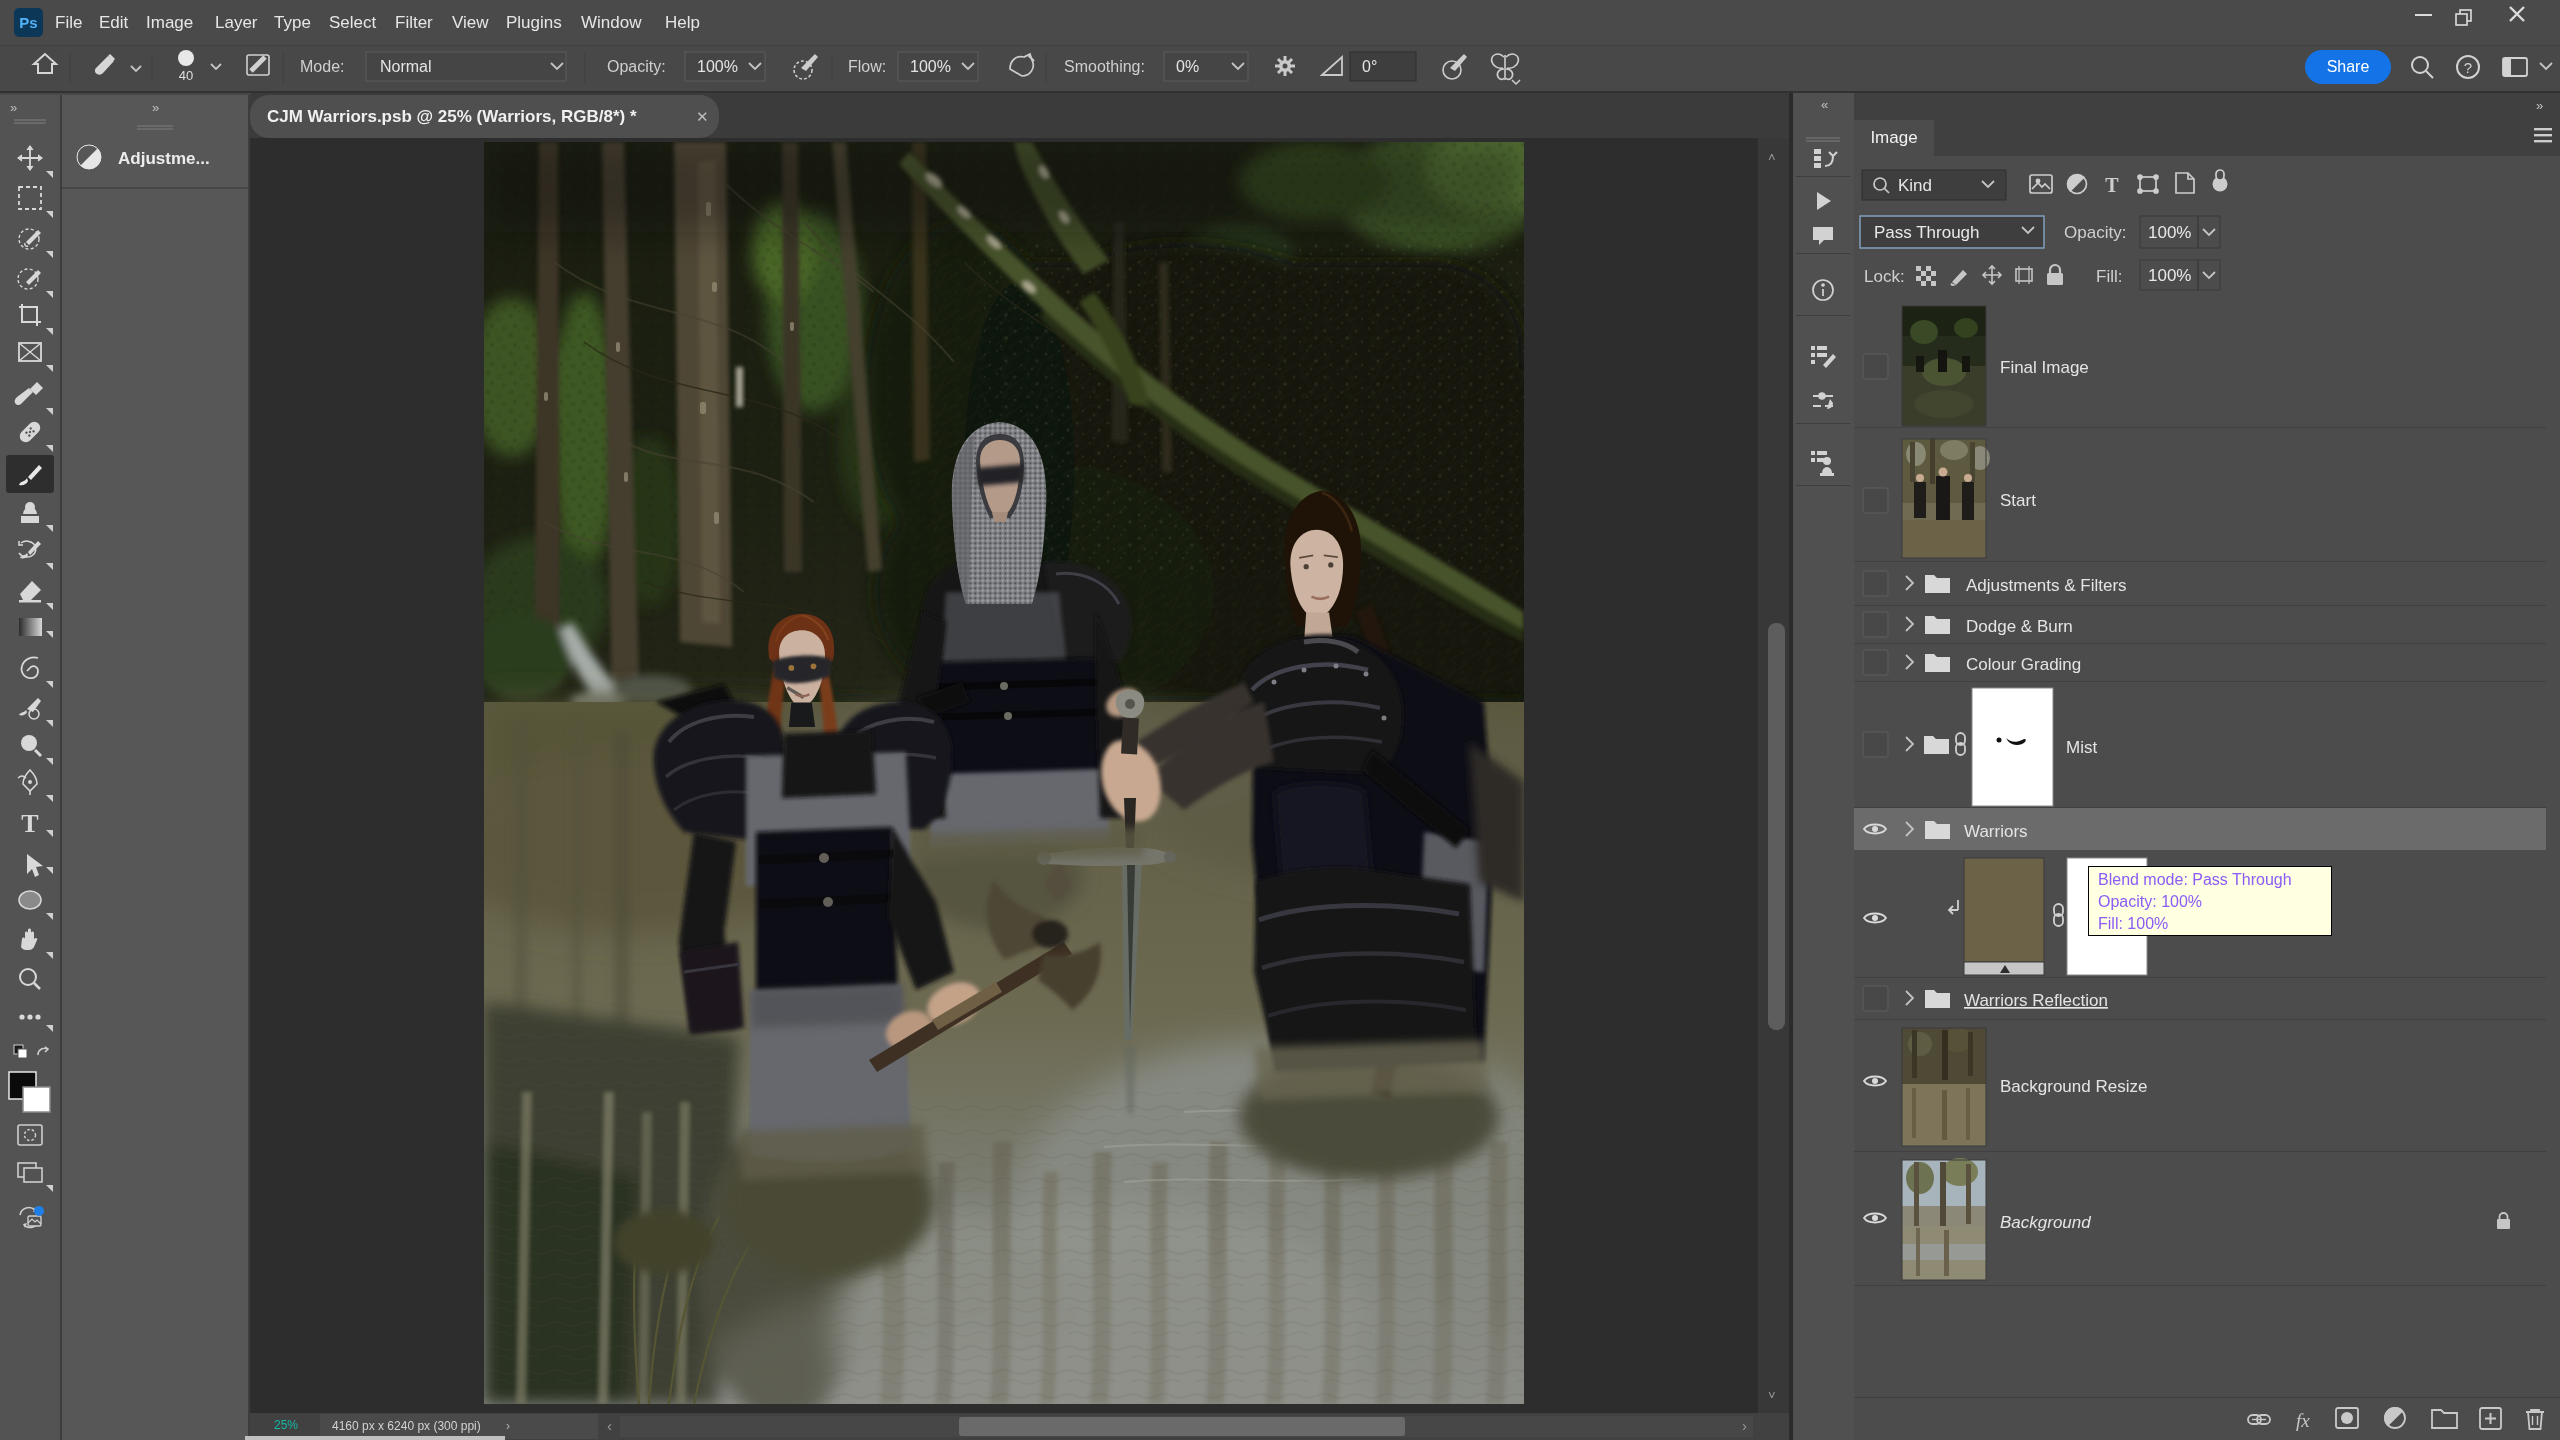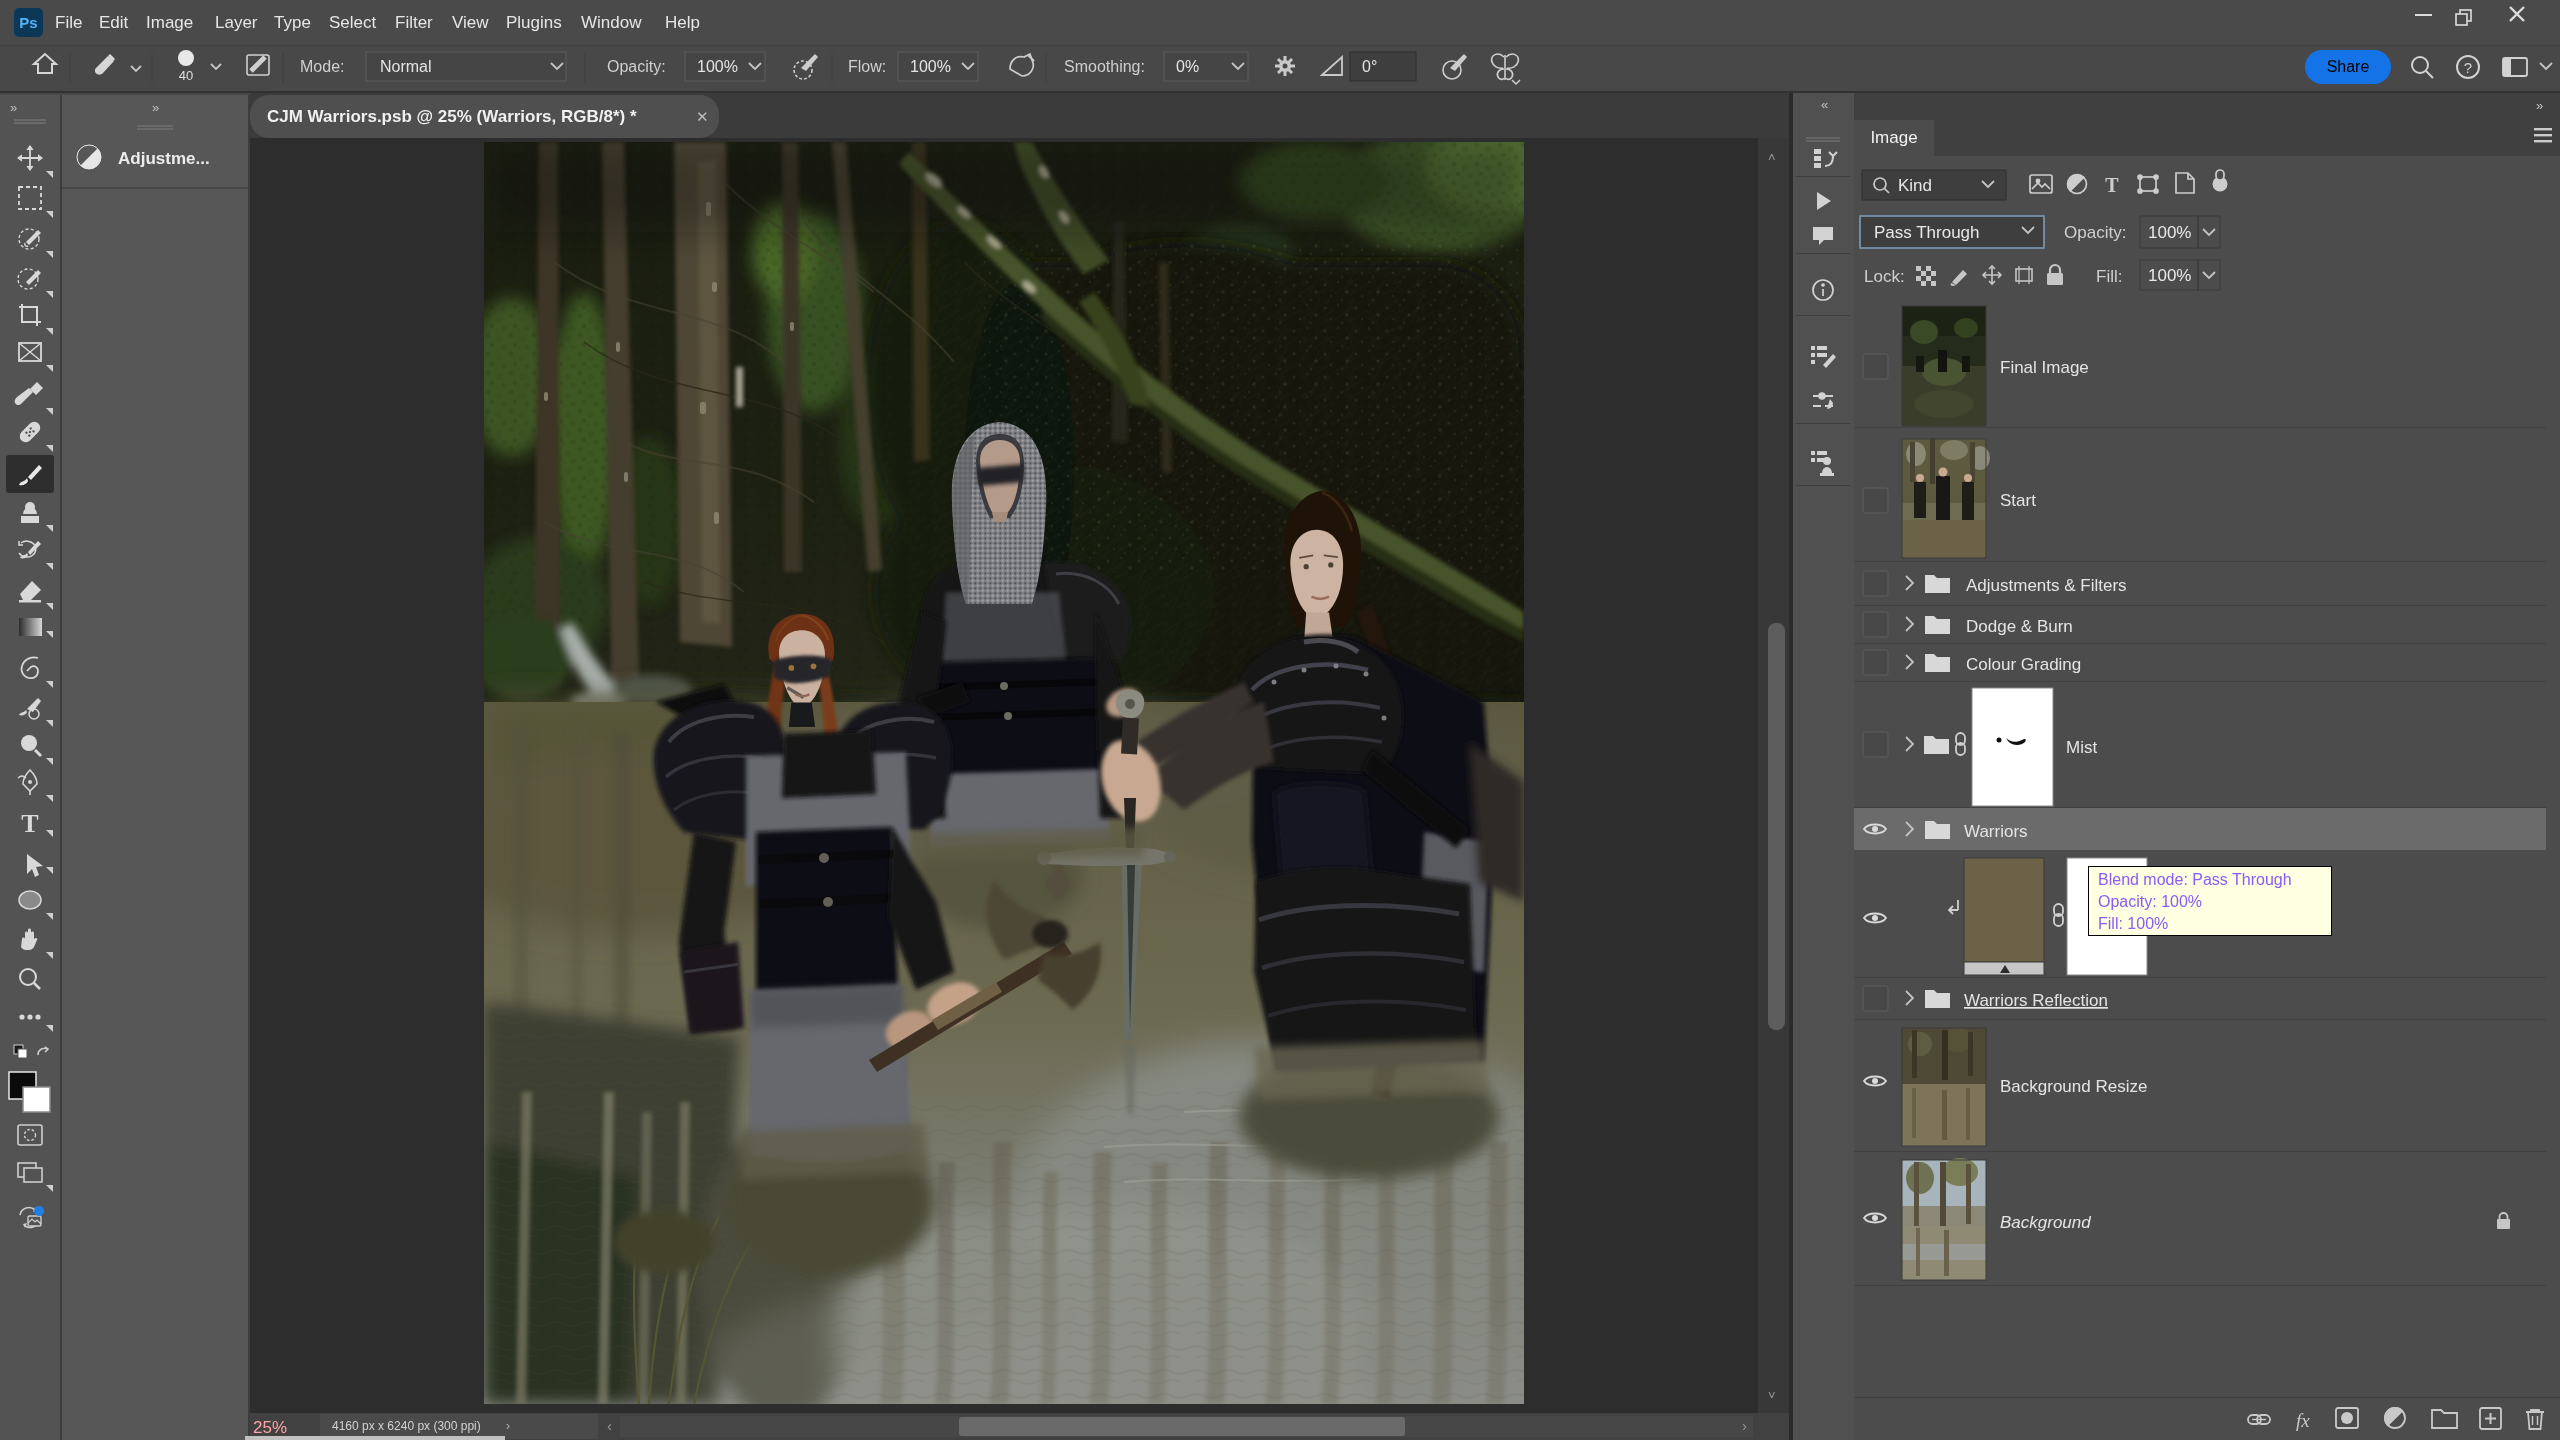"Share" div.abs { color: #000000 -> #ffffff }
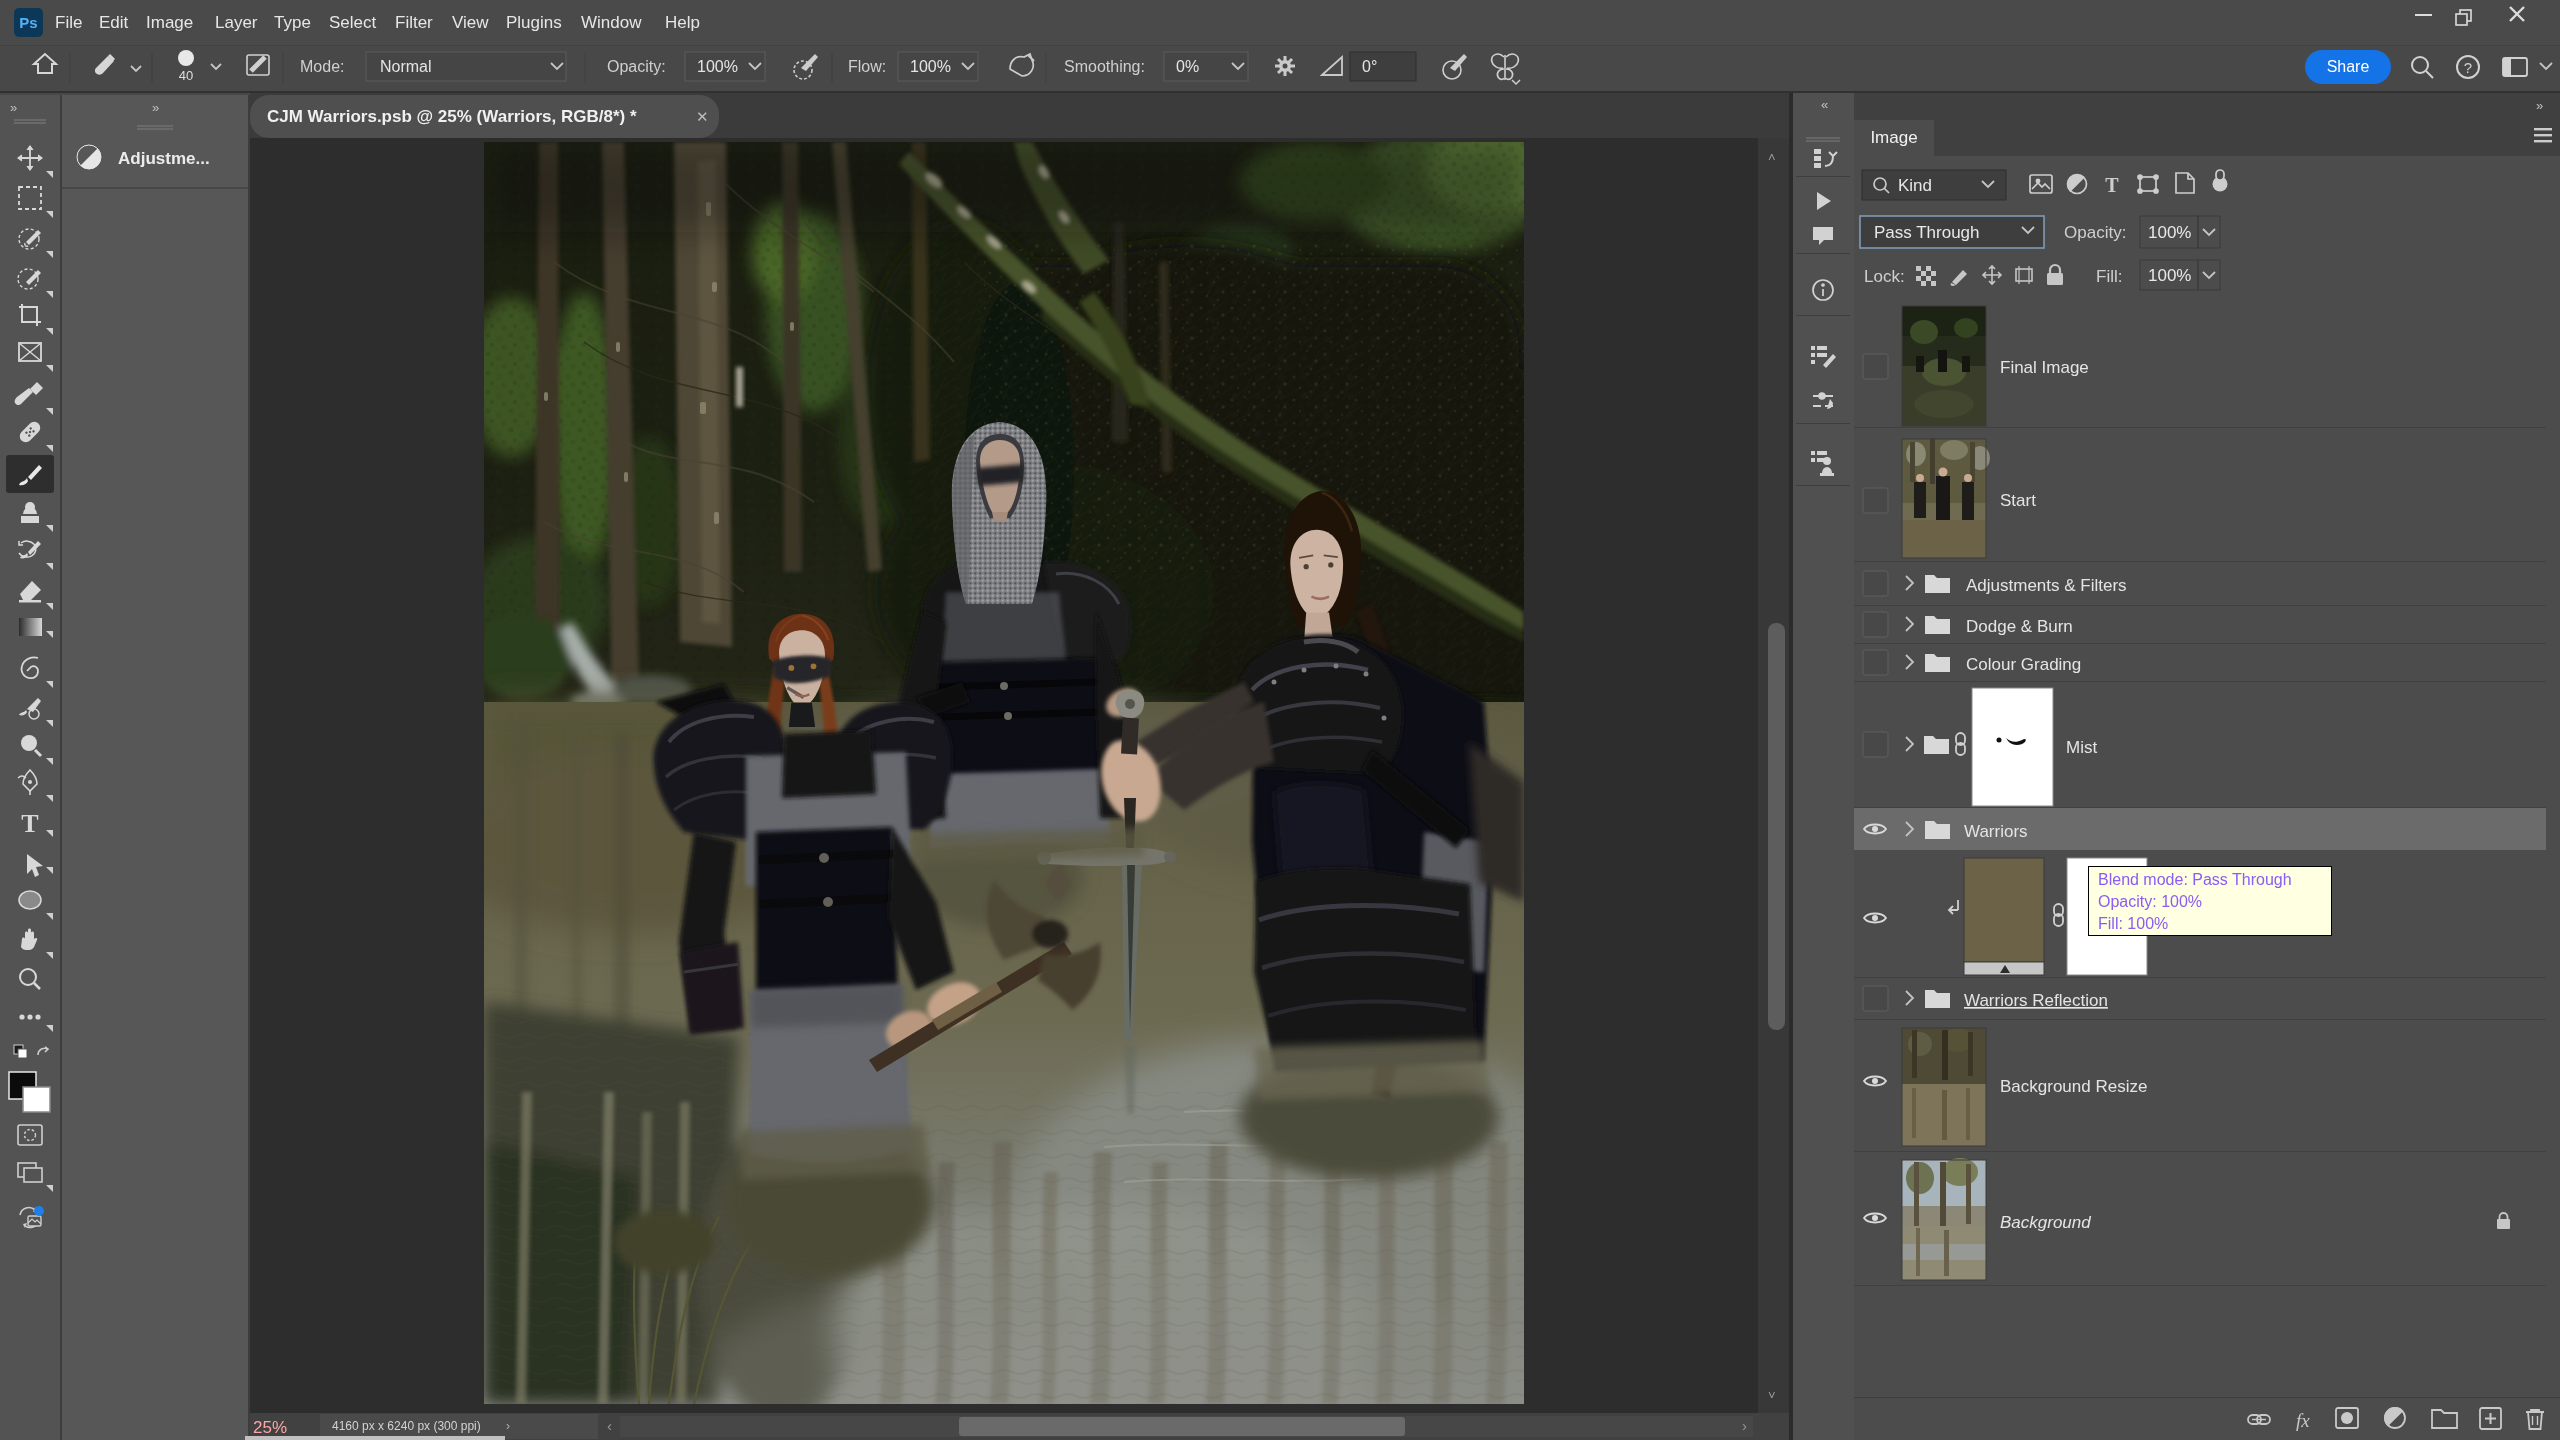"25%" div.abs { color: #fca5a5 -> #14b8a6; font-size: 17px -> 12px; left: 253px -> 274px }
